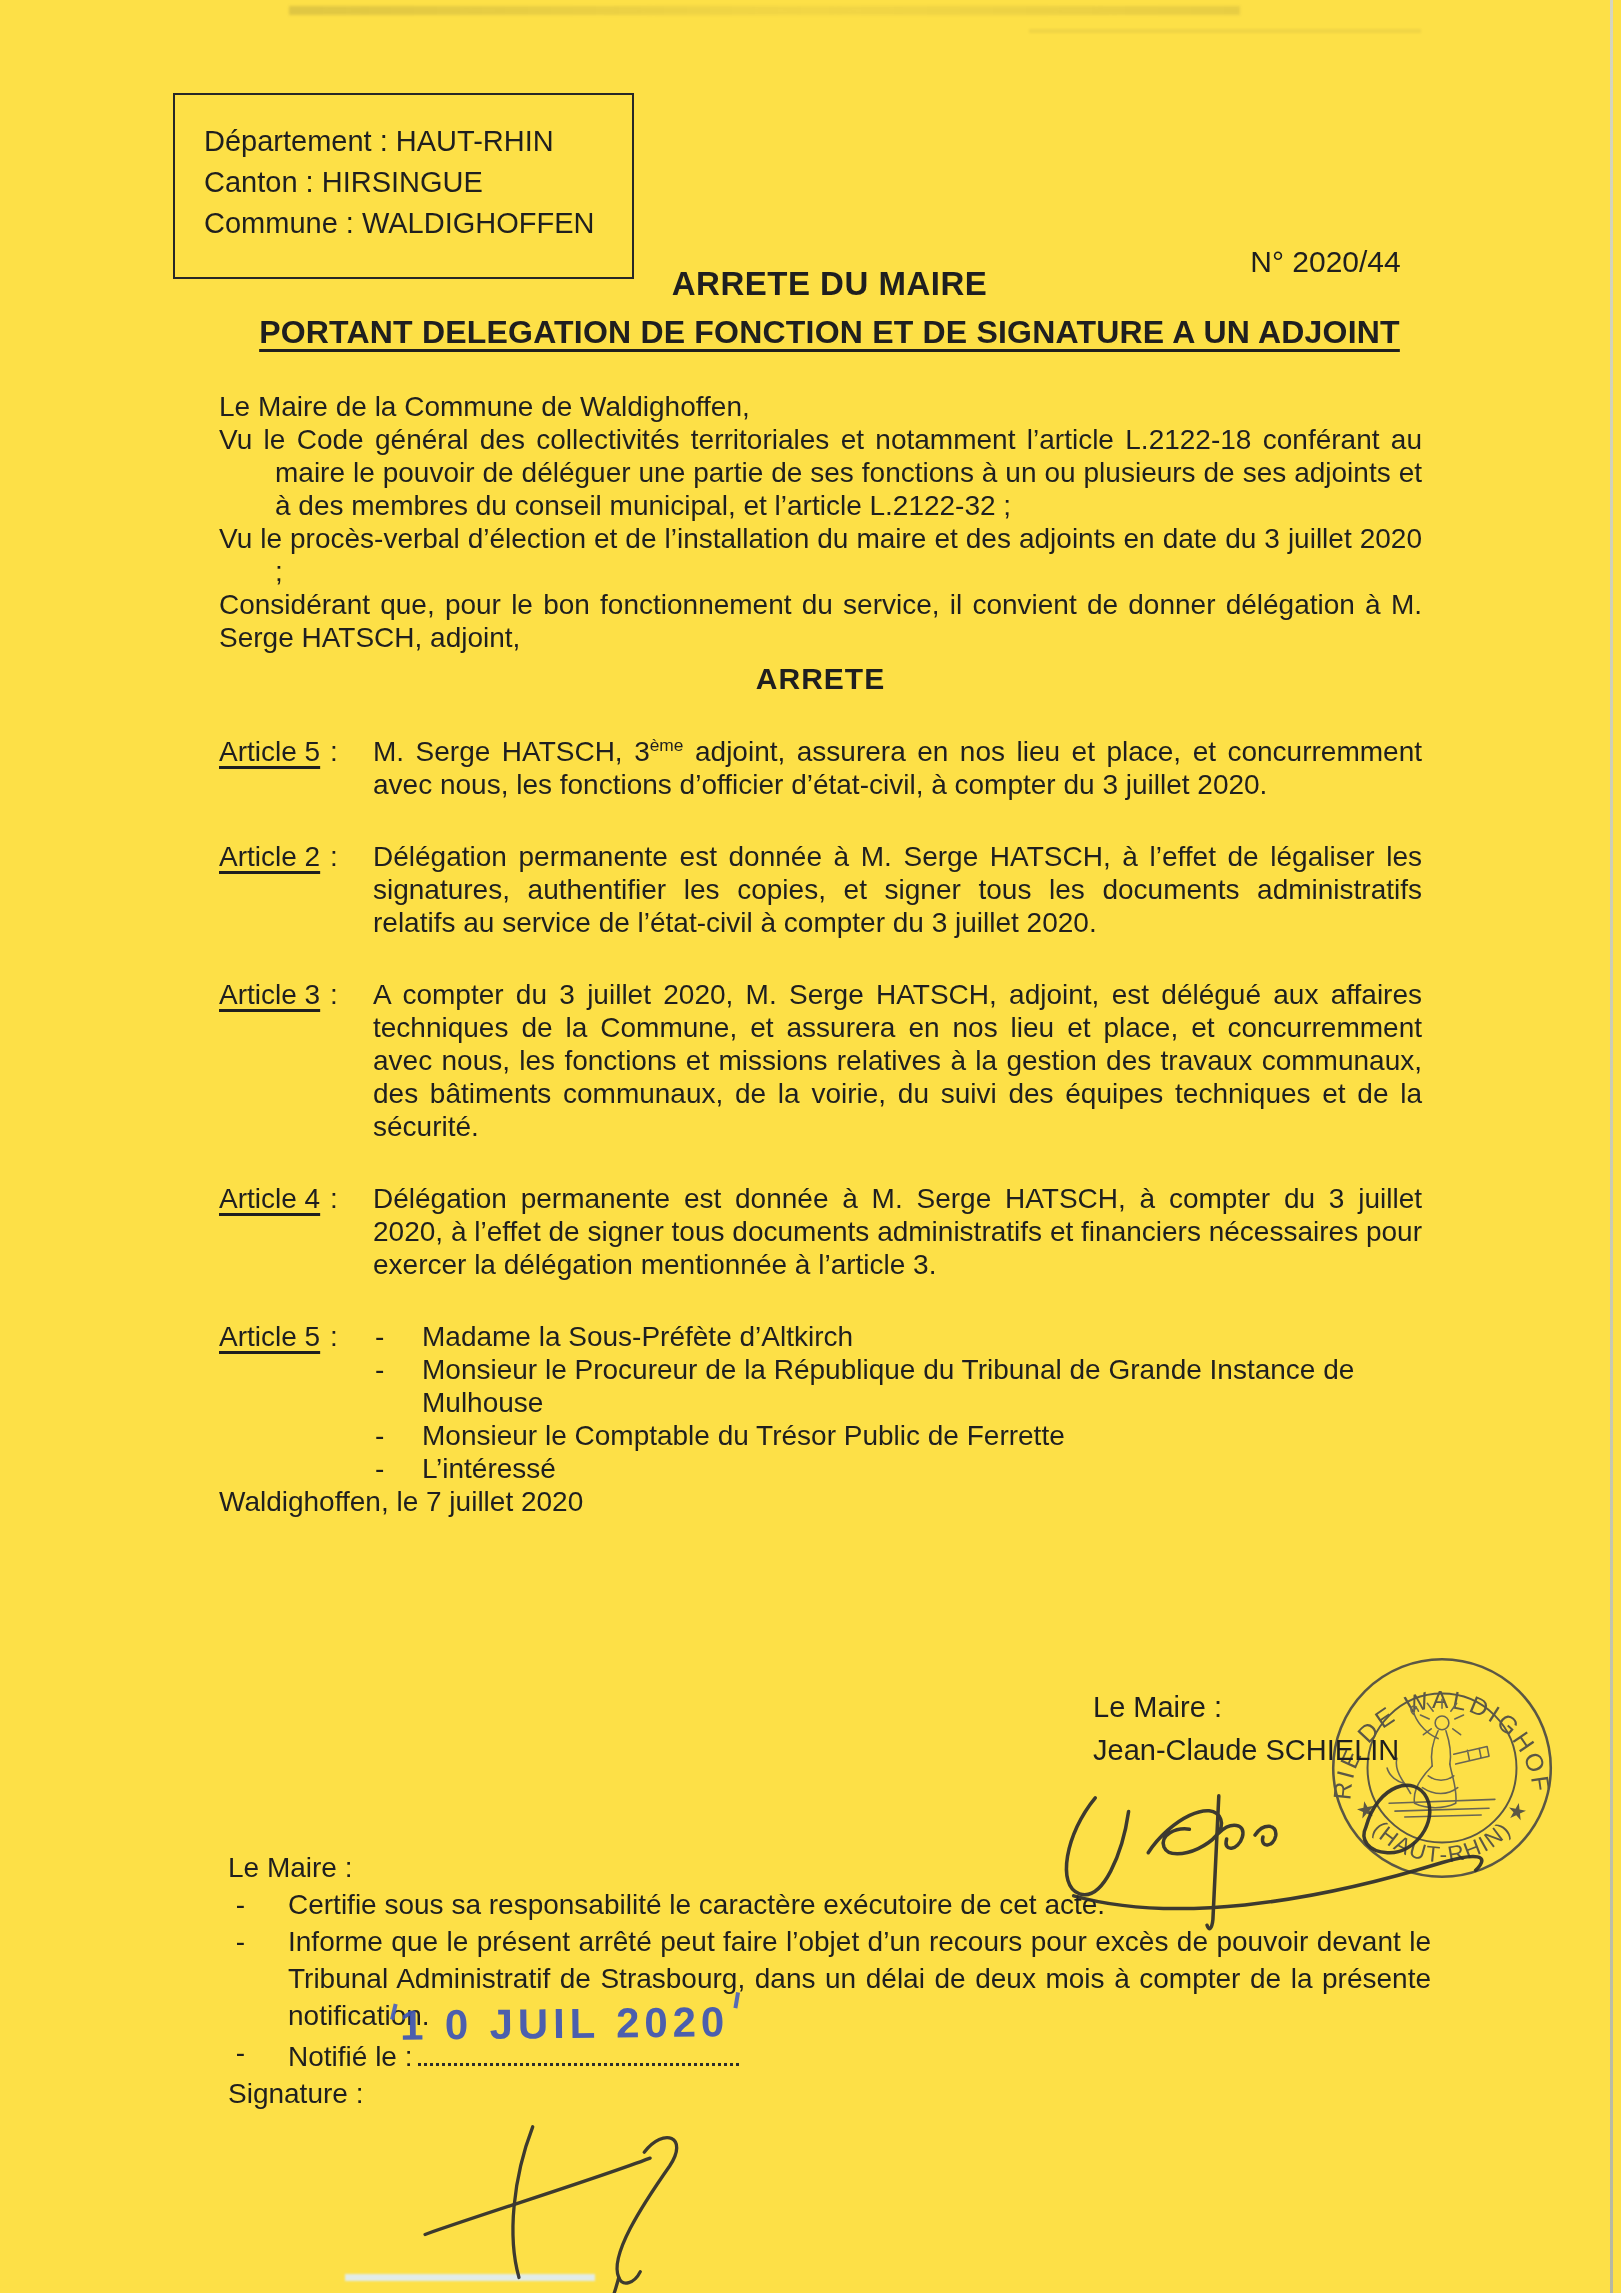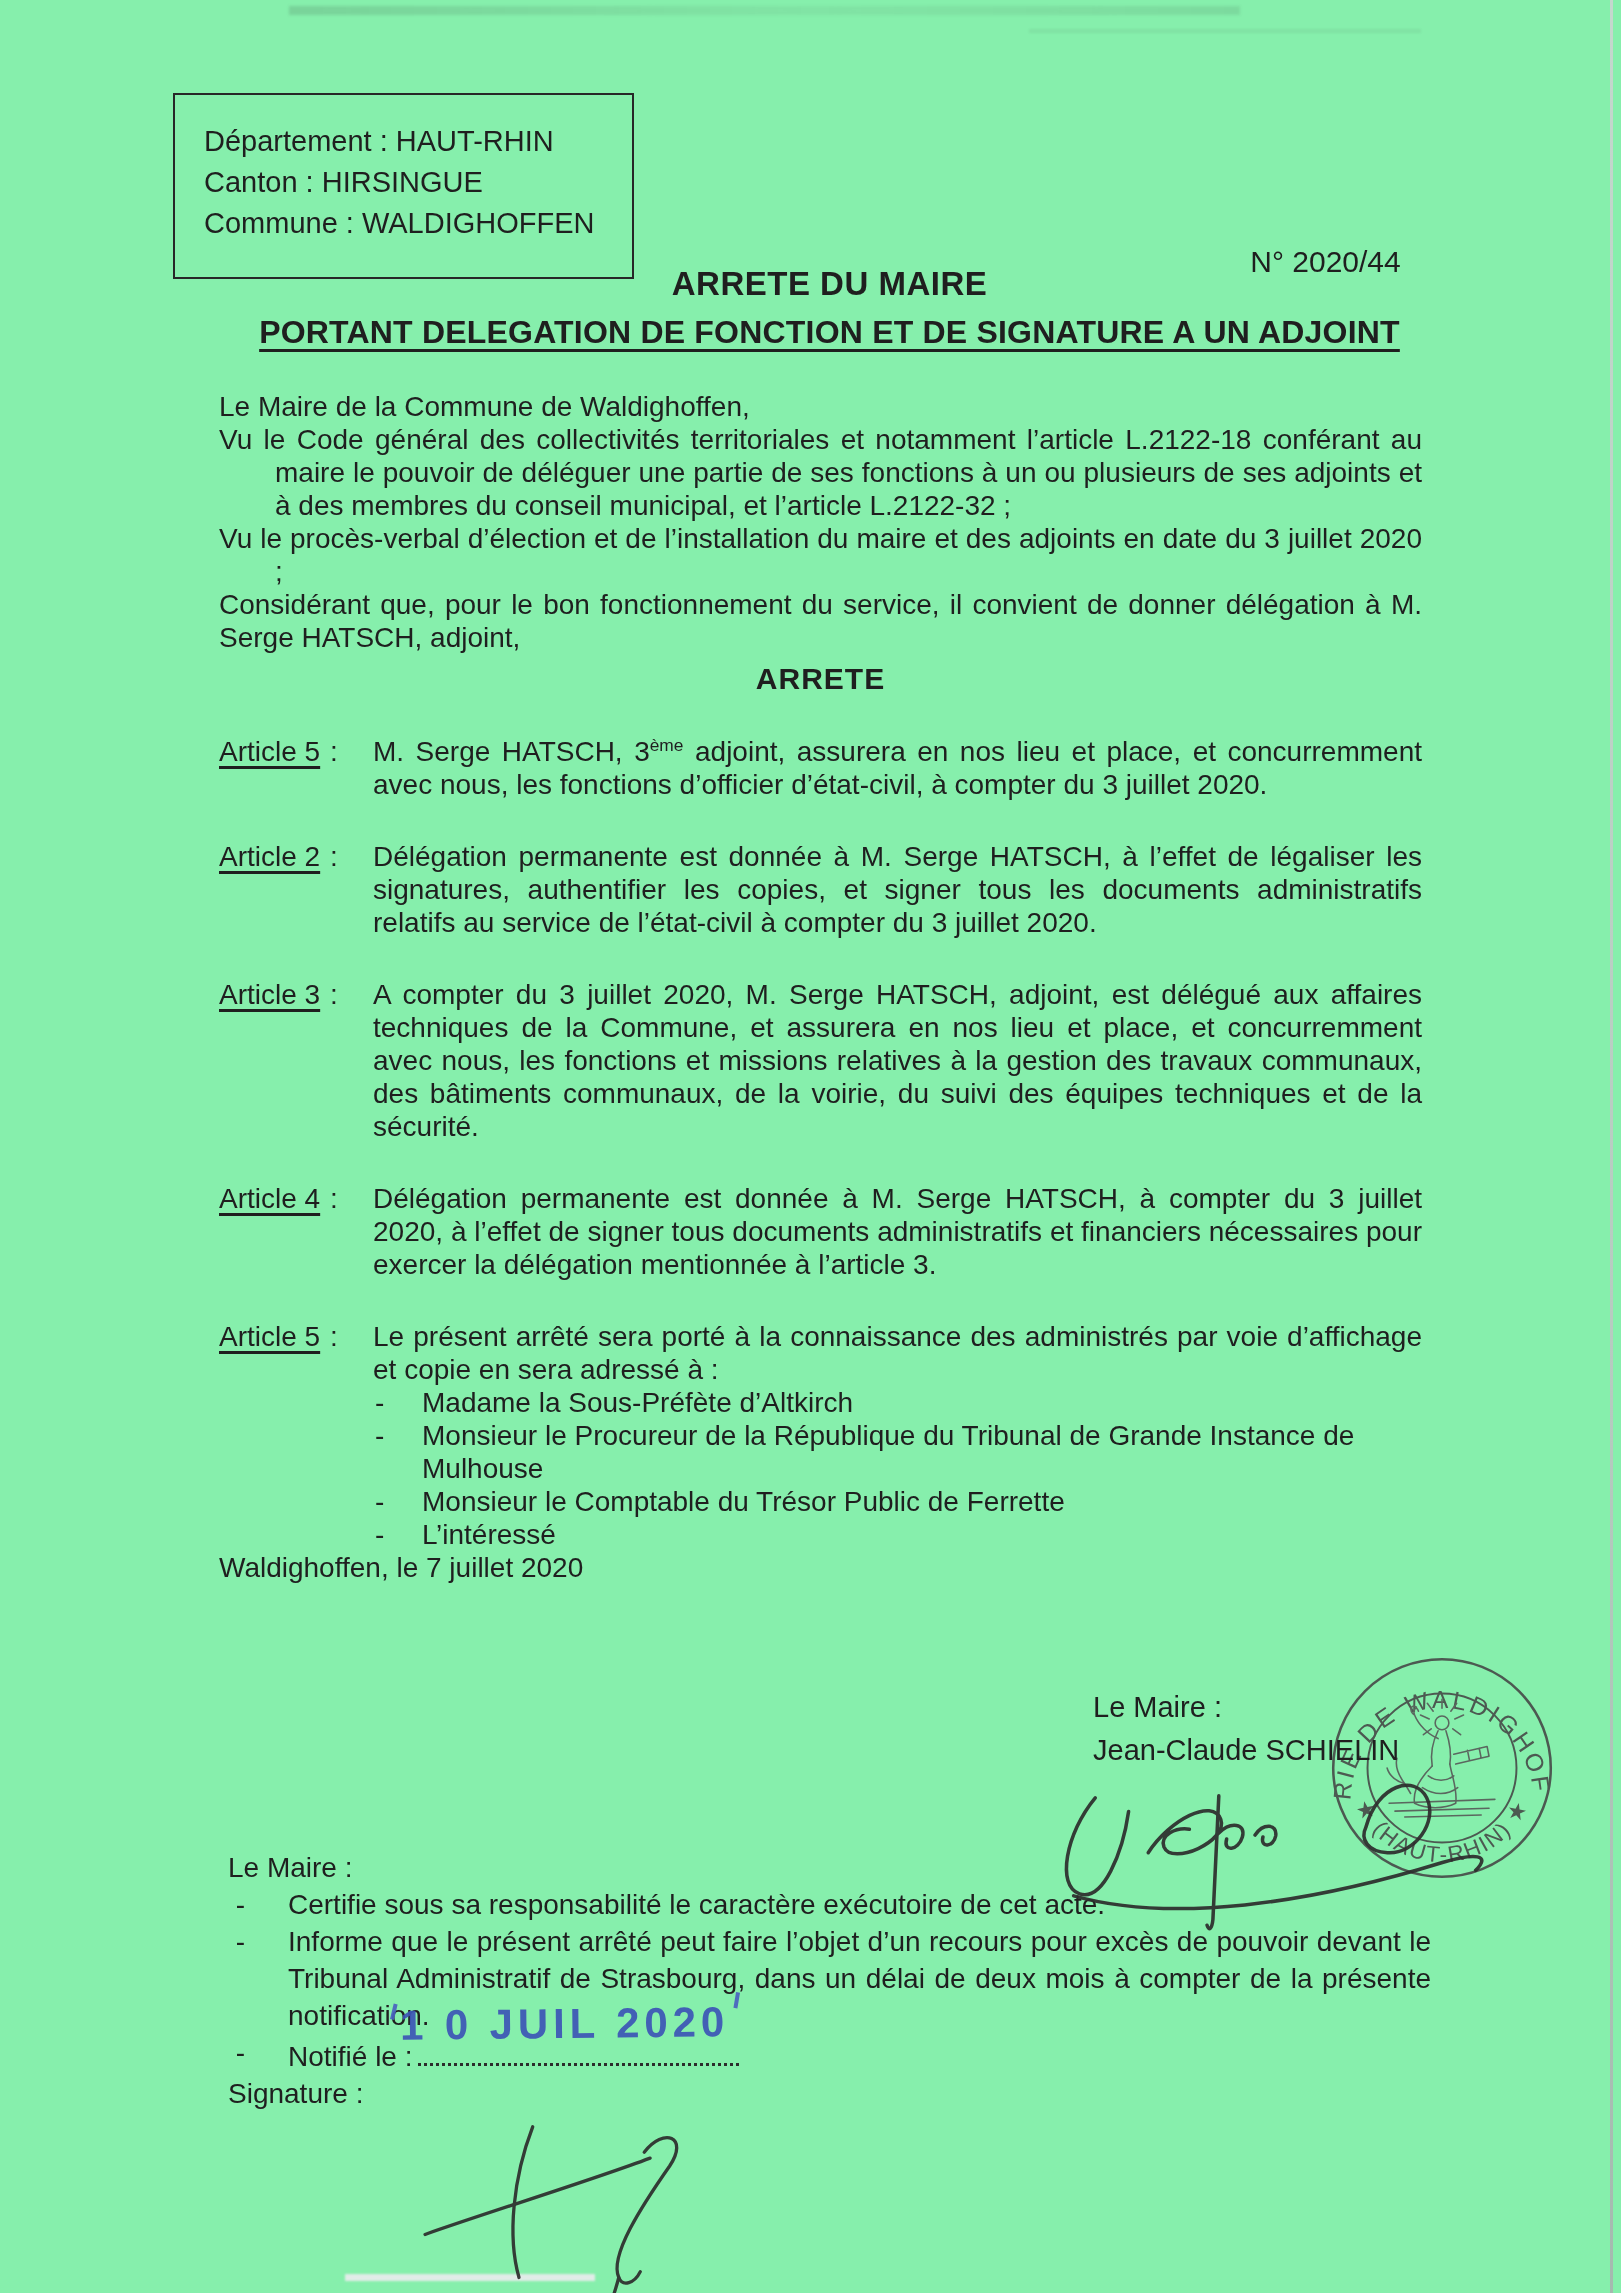"Département : HAUT-RHIN" .page { background: #86efac -> #fde047 }
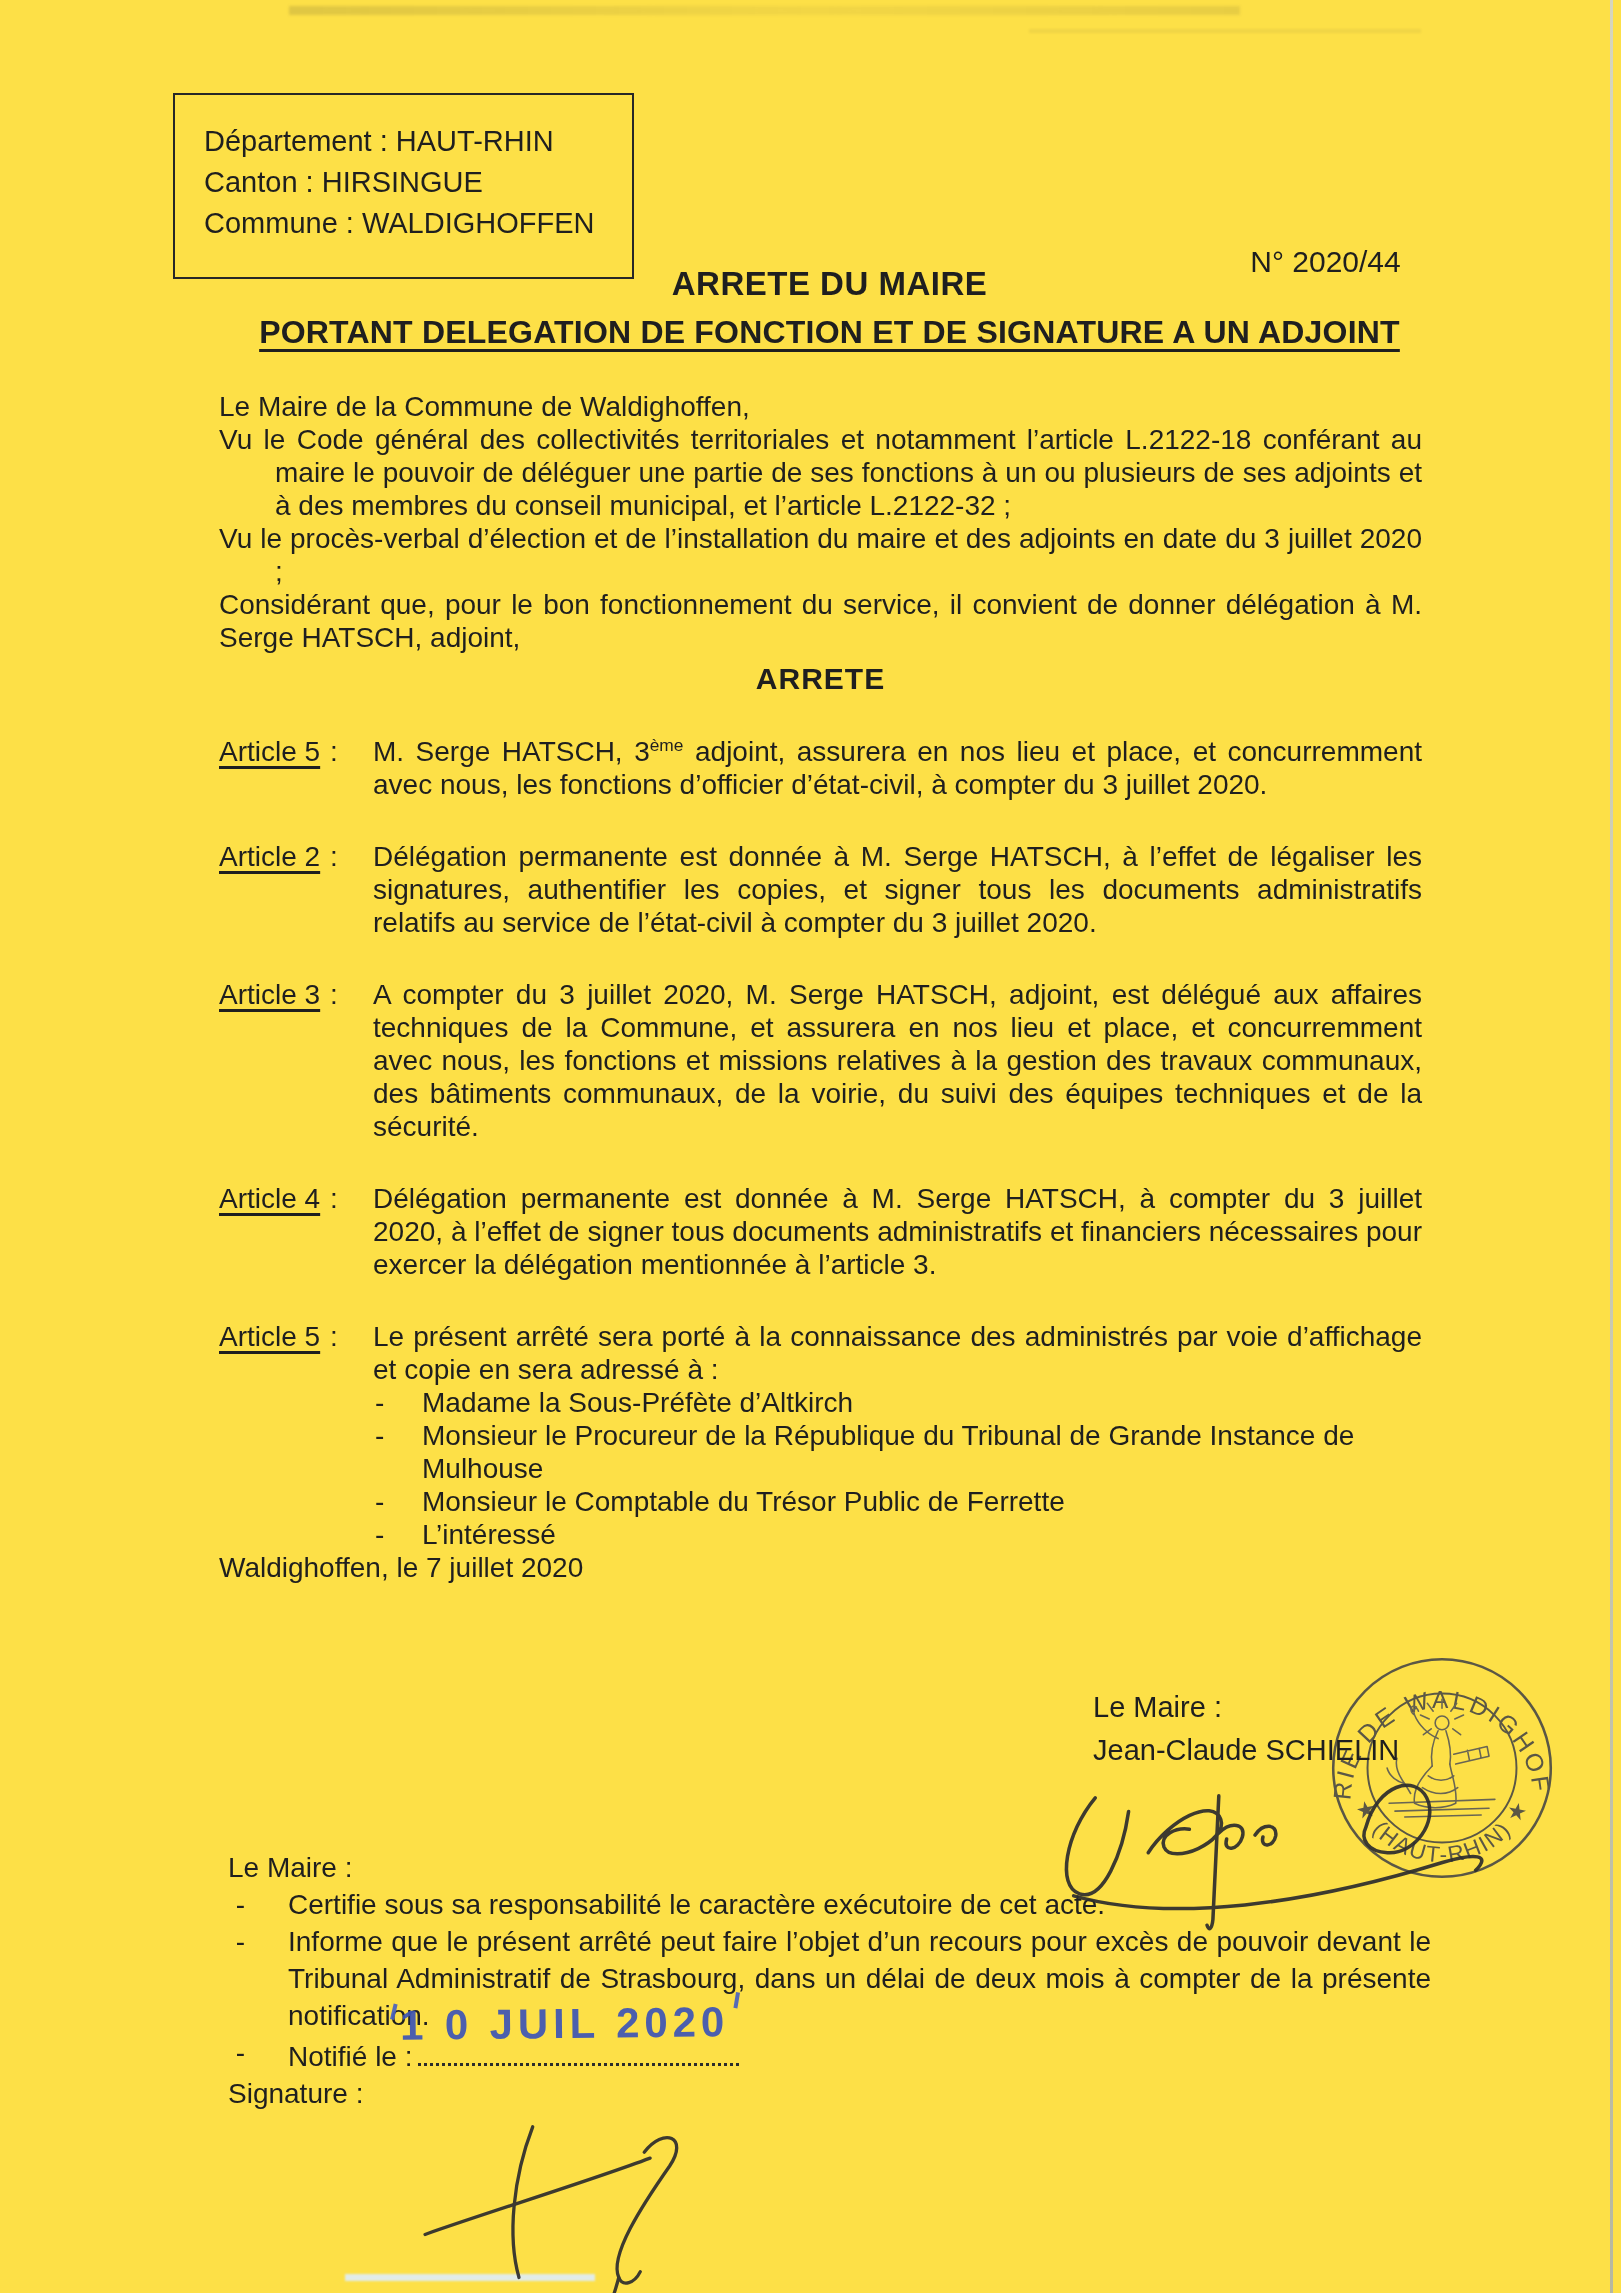"Le présent arrêté sera porté" div.abody { html: <div>Le présent arrêté sera porté à la connaissance des administrés par voie d’affichage et copie en sera adressé à :</div> -> none }
